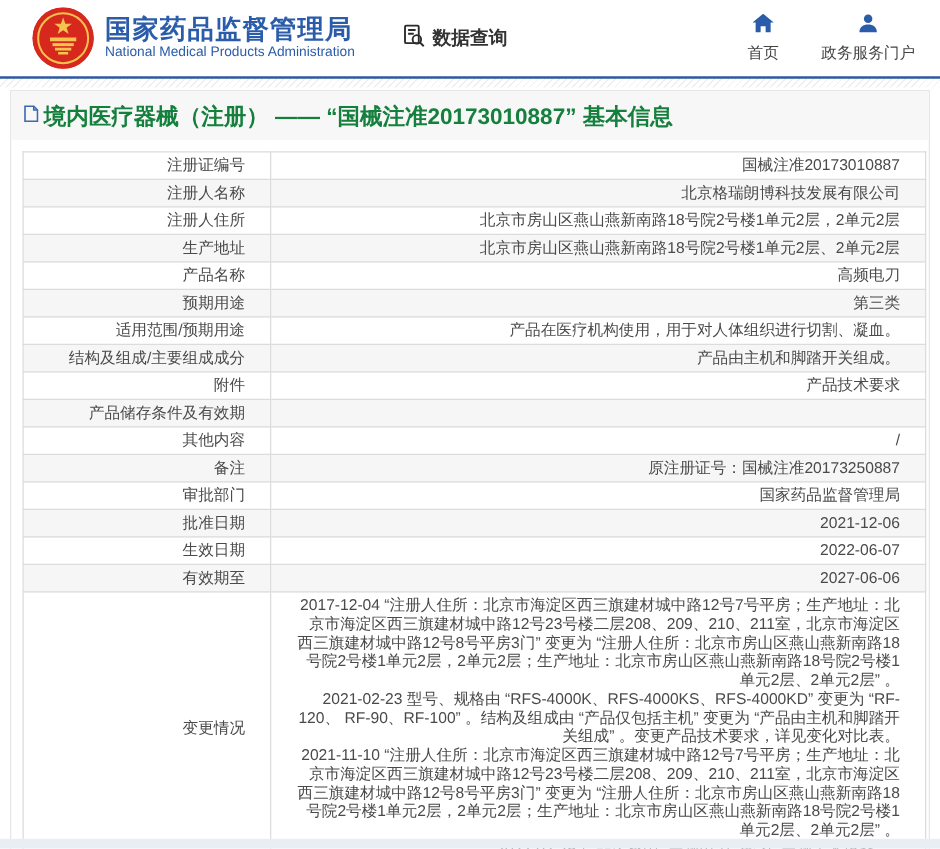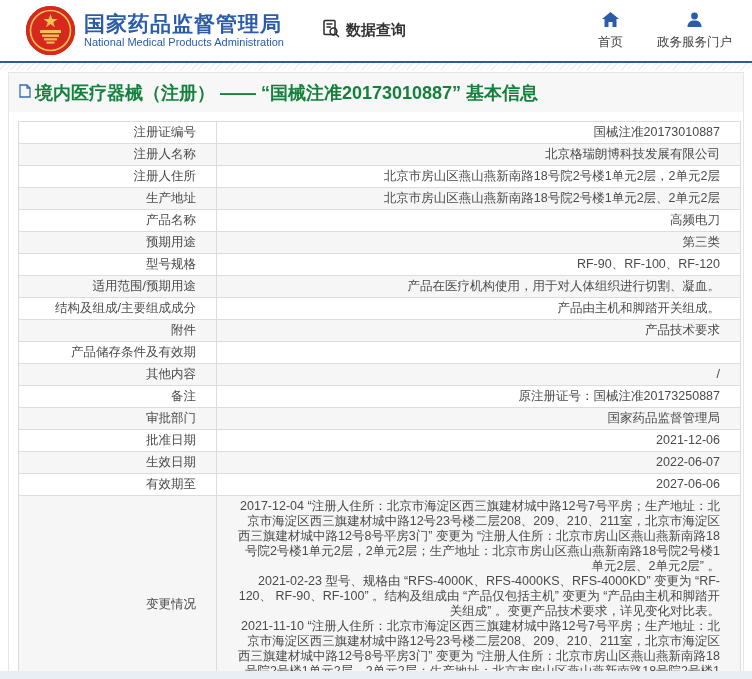"型号规格" tr { html: <tr> <td>型号规格</td> <td>RF-90、RF-100、RF-120</td> </tr> -> none }
